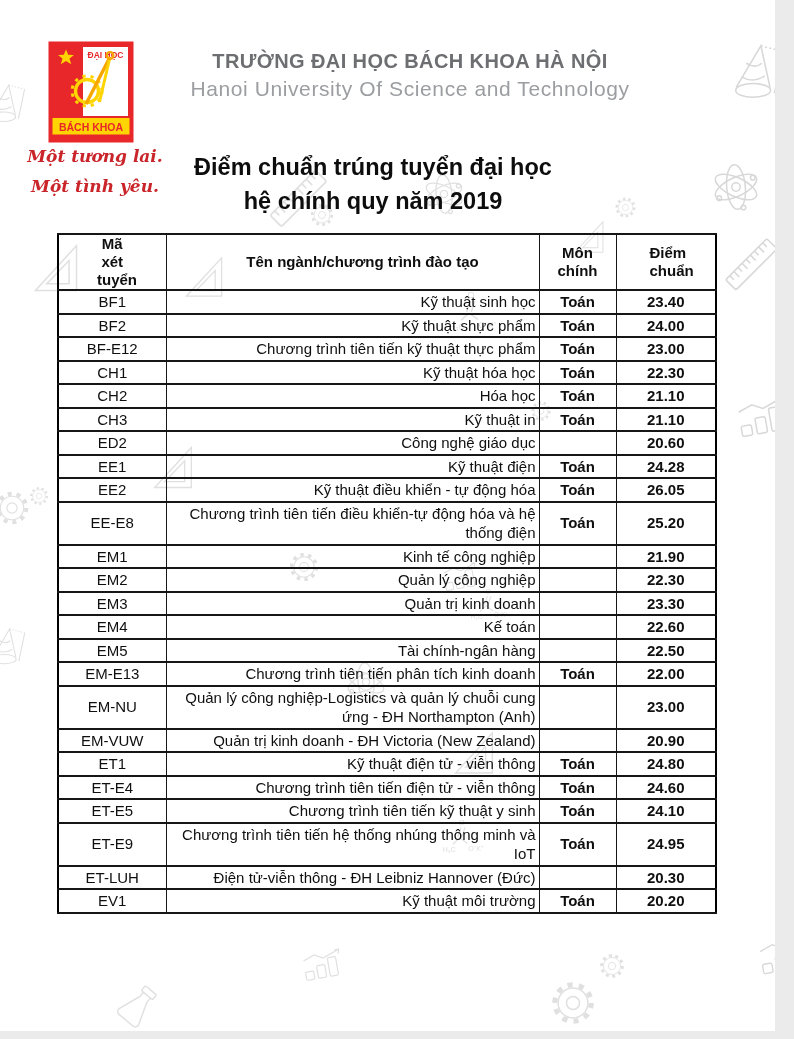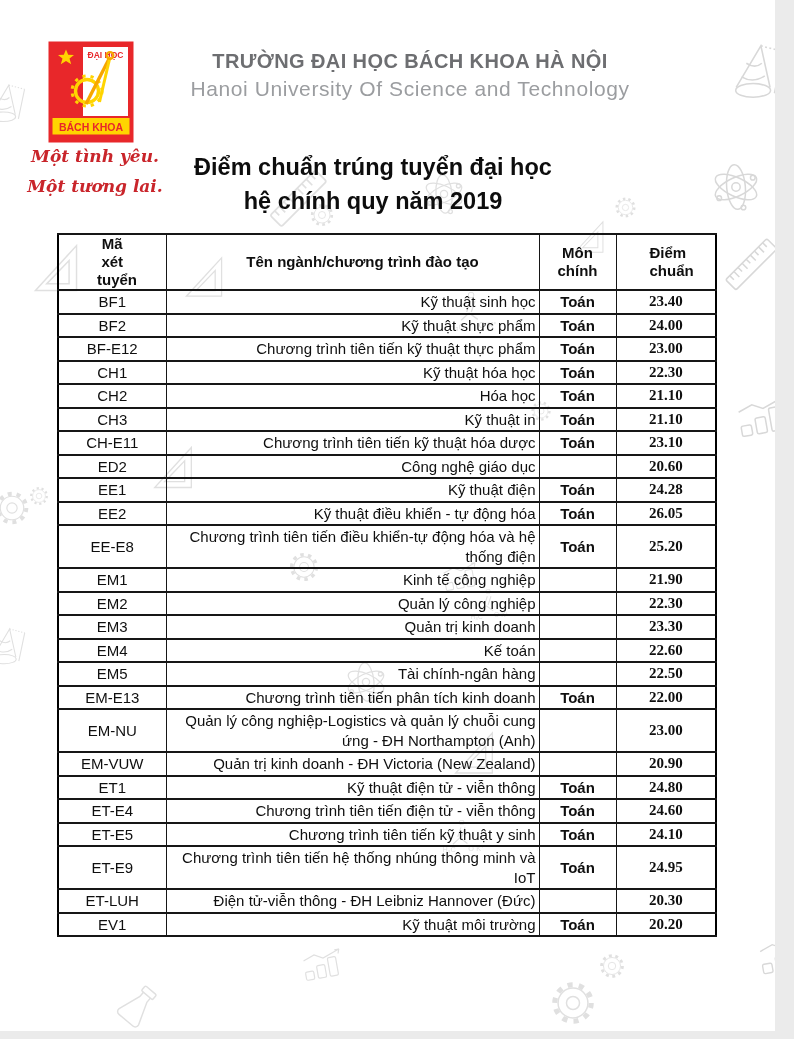"Một tình yêu." div { order: before "Một tương lai." -> after "Một tương lai." }
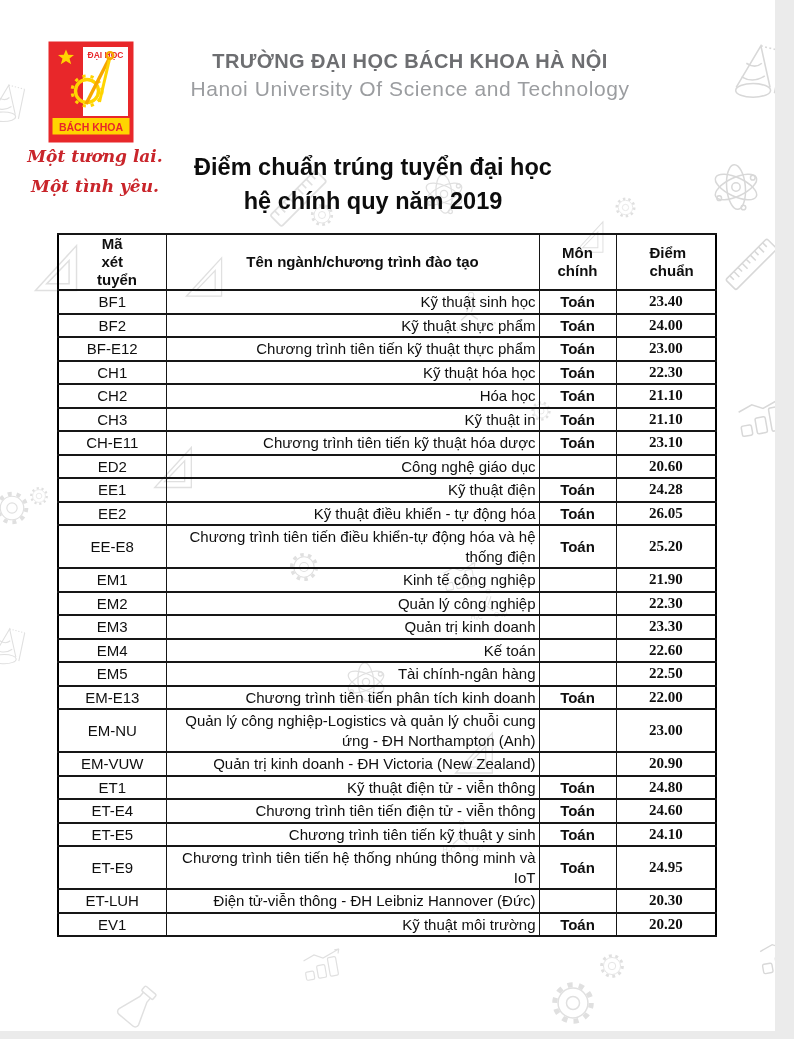"23.40" td.col-score { font-family: Liberation Serif, serif -> none }
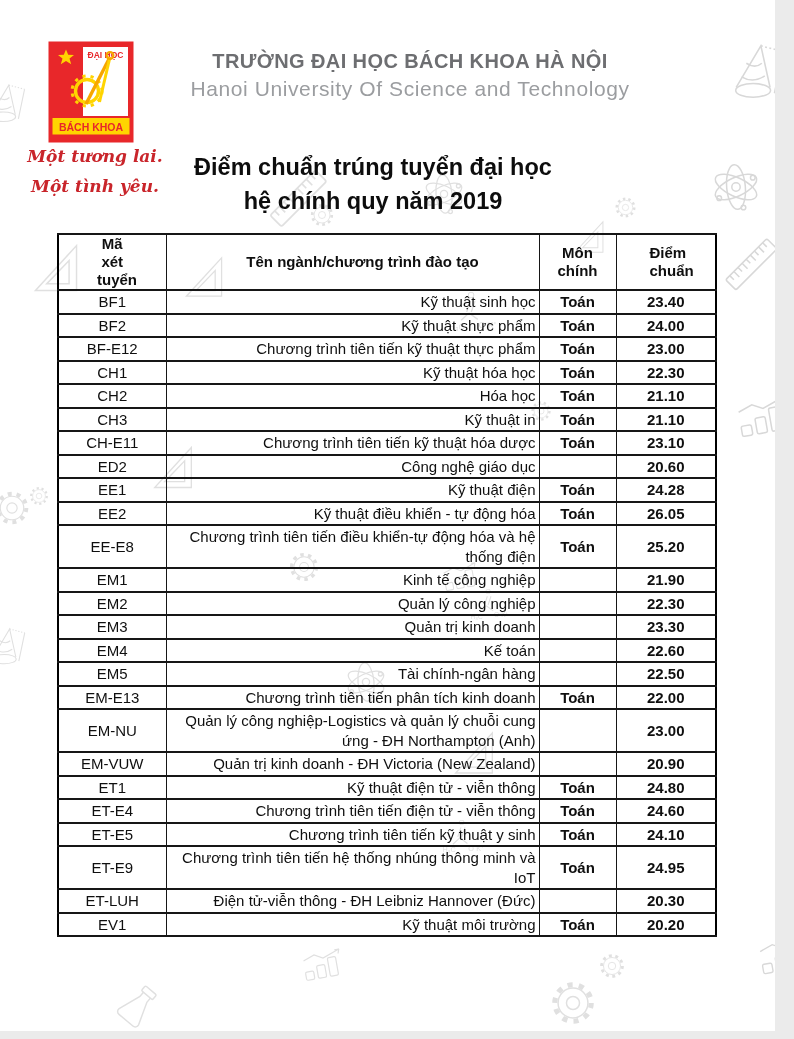"CH-E11" tr { html: <tr> <td>CH-E11</td> <td>Chương trình tiên tiến kỹ thuật hóa dược</td> <td>Toán</td> <td>23.10</td> </tr> -> none }
